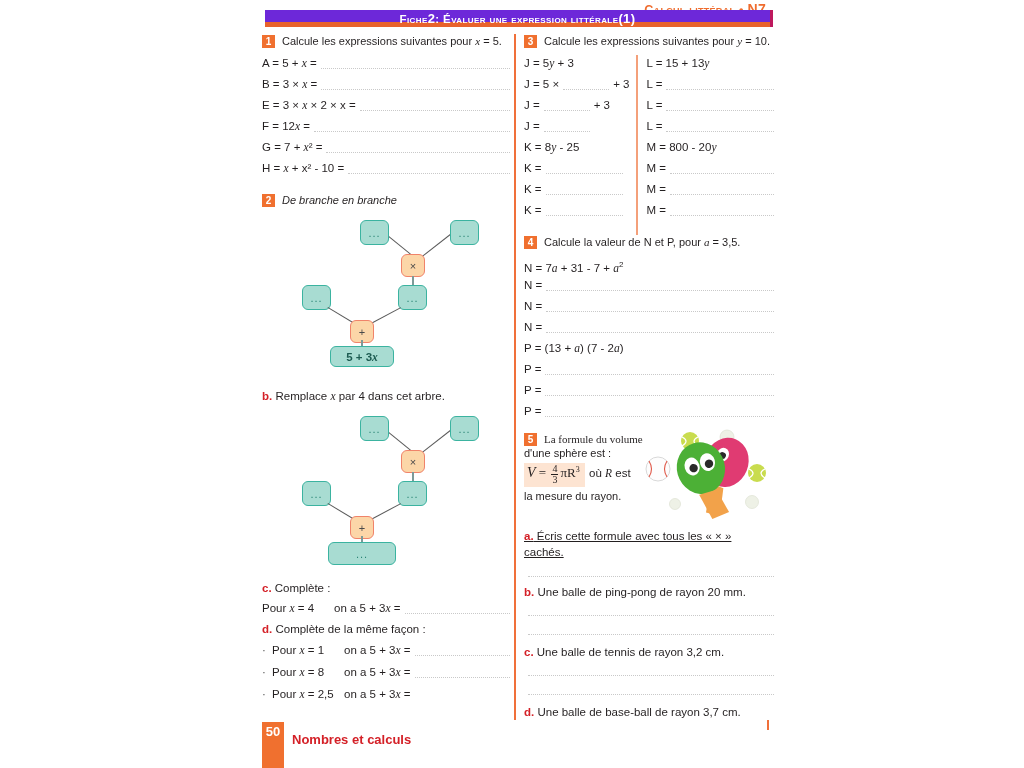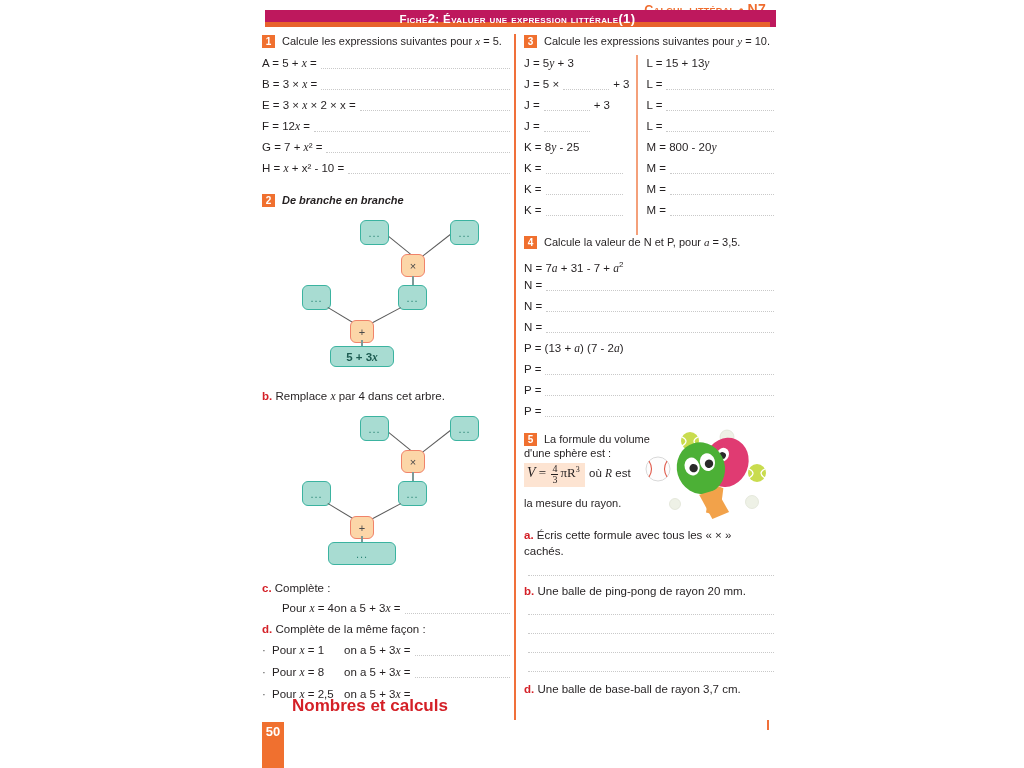"Fiche" .title-bar { background: #be185d -> #6d28d9; border-right: 6px solid #be185d -> 3px solid #be185d }
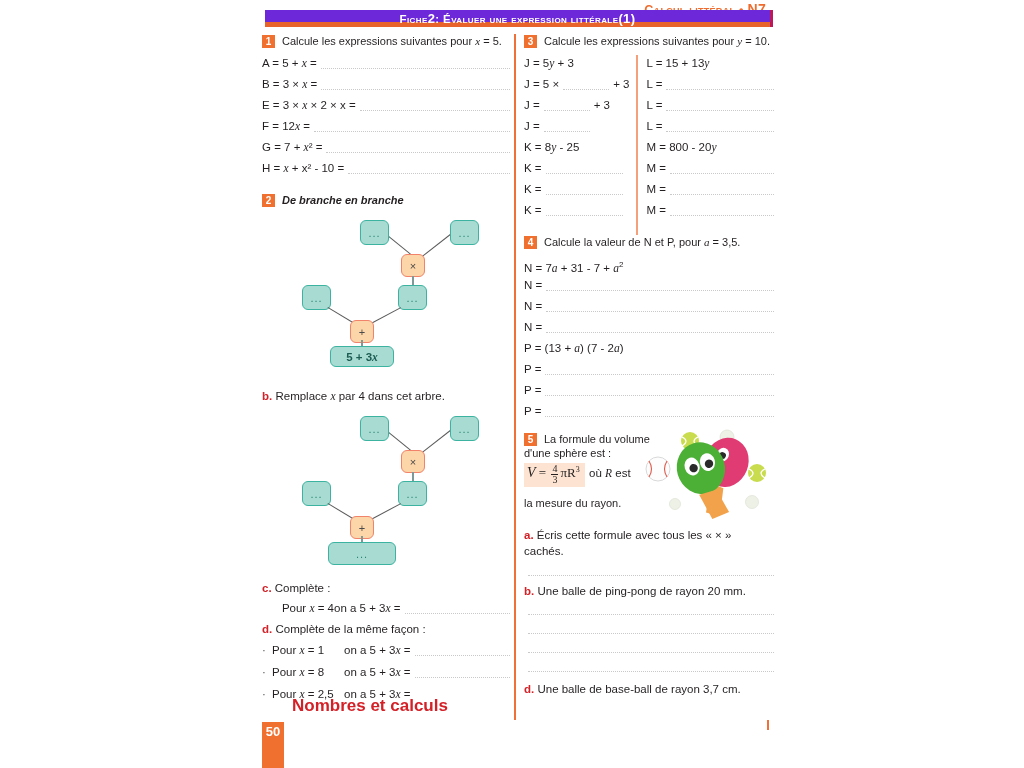"De branche en branche" .exo-text.italic { font-weight: bold -> normal }
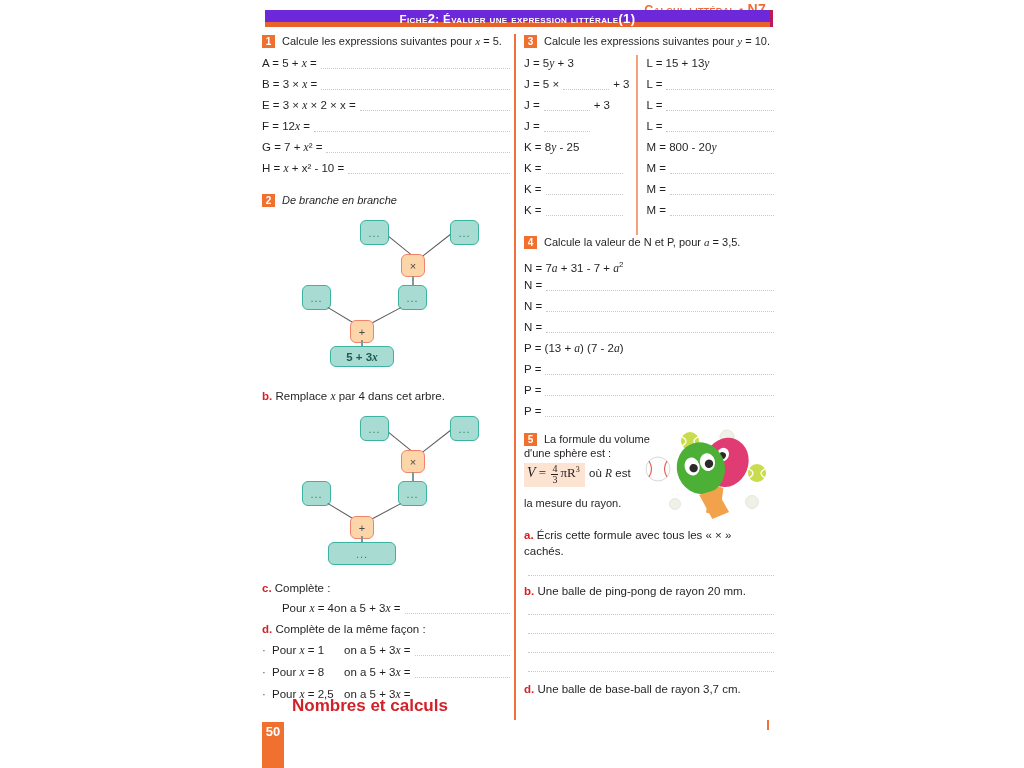"La formule du volume" div.exo-text { font-family: none -> Liberation Serif, serif }
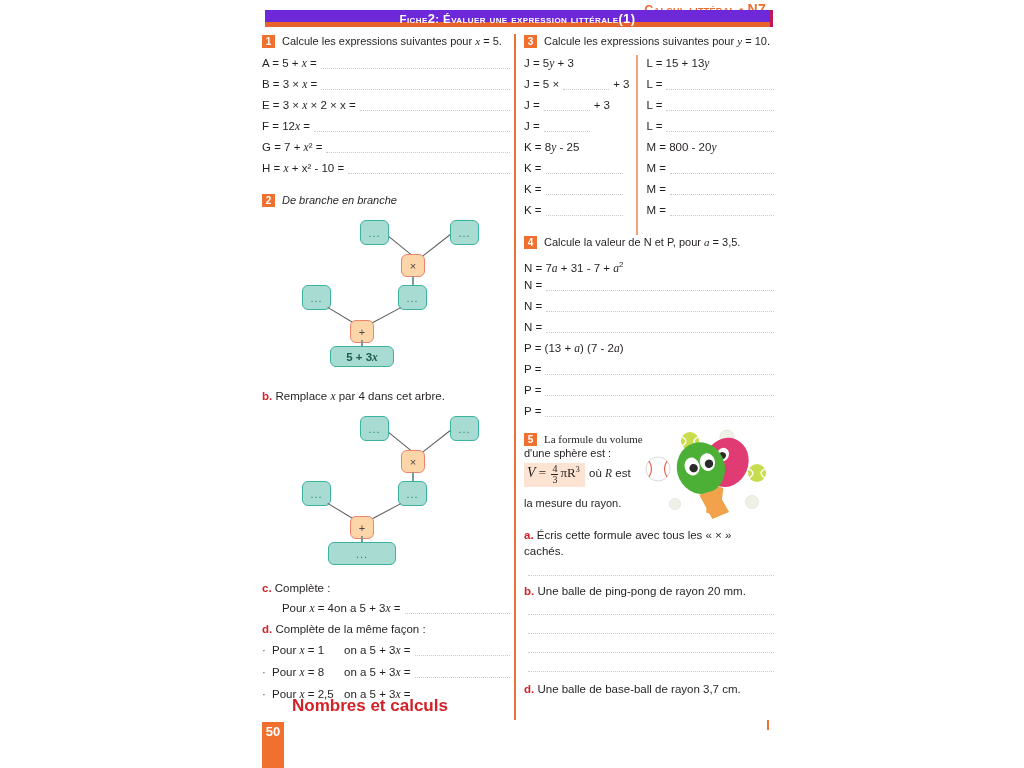"la mesure du rayon." div.exo-text { margin-top: 9px -> 2px }
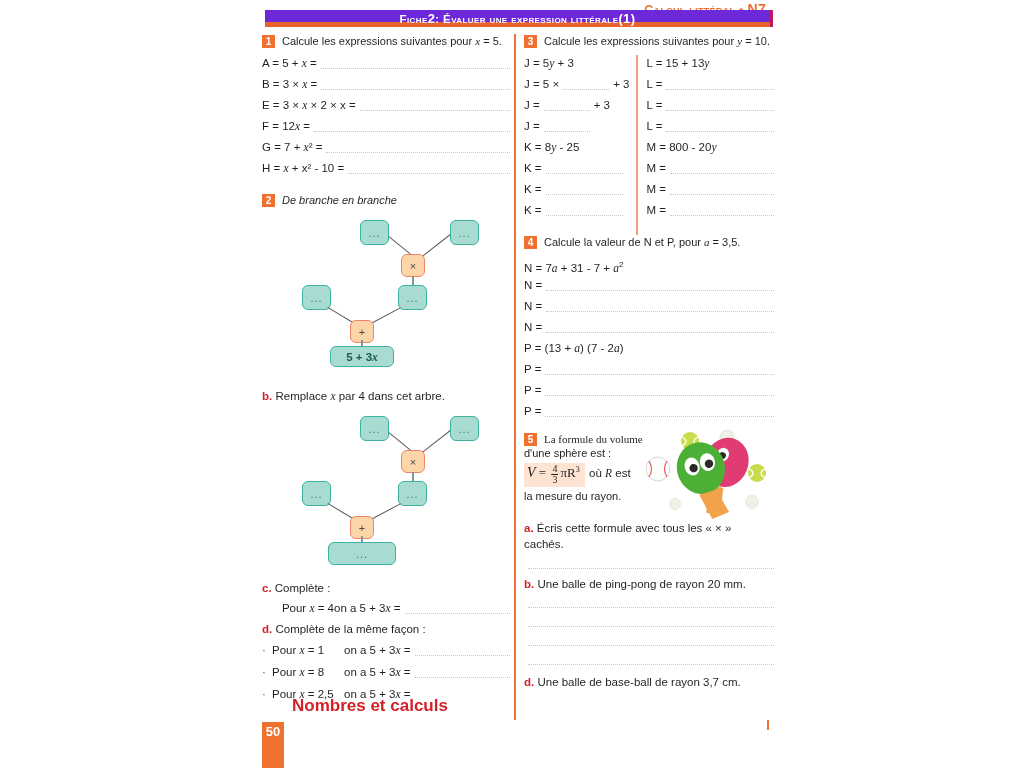"a. Écris cette formule avec" div.subline { margin-top: 17px -> 25px; text-decoration: none -> underline }
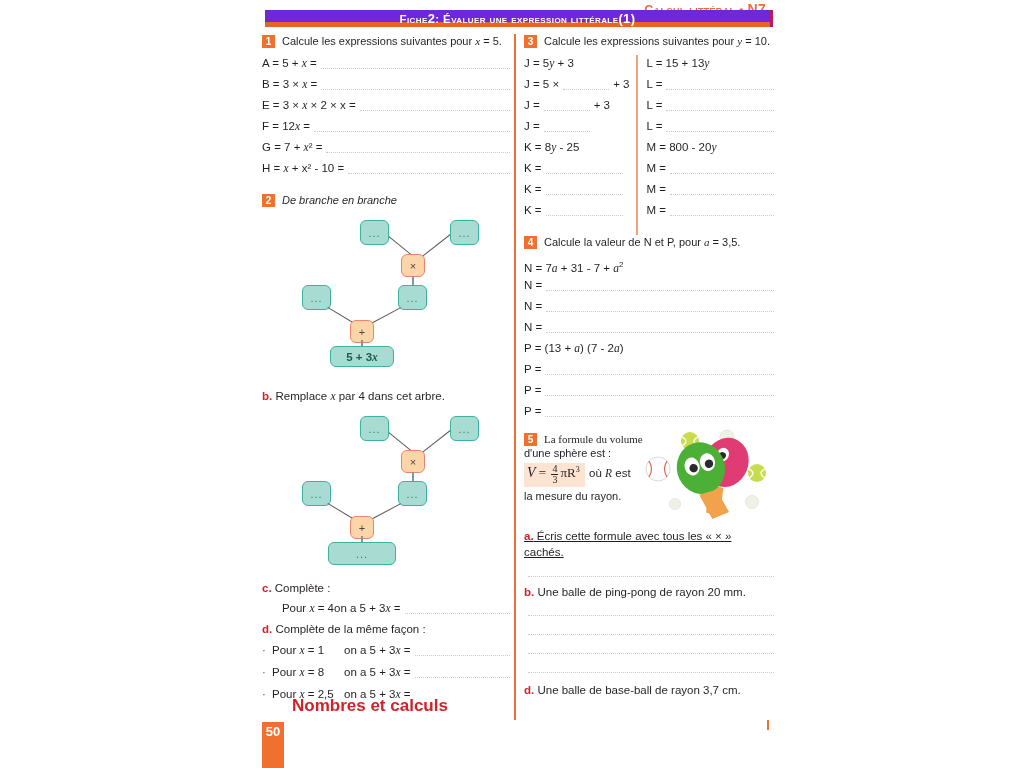"Pour x = 4" span.lbl { text-align: right -> none }
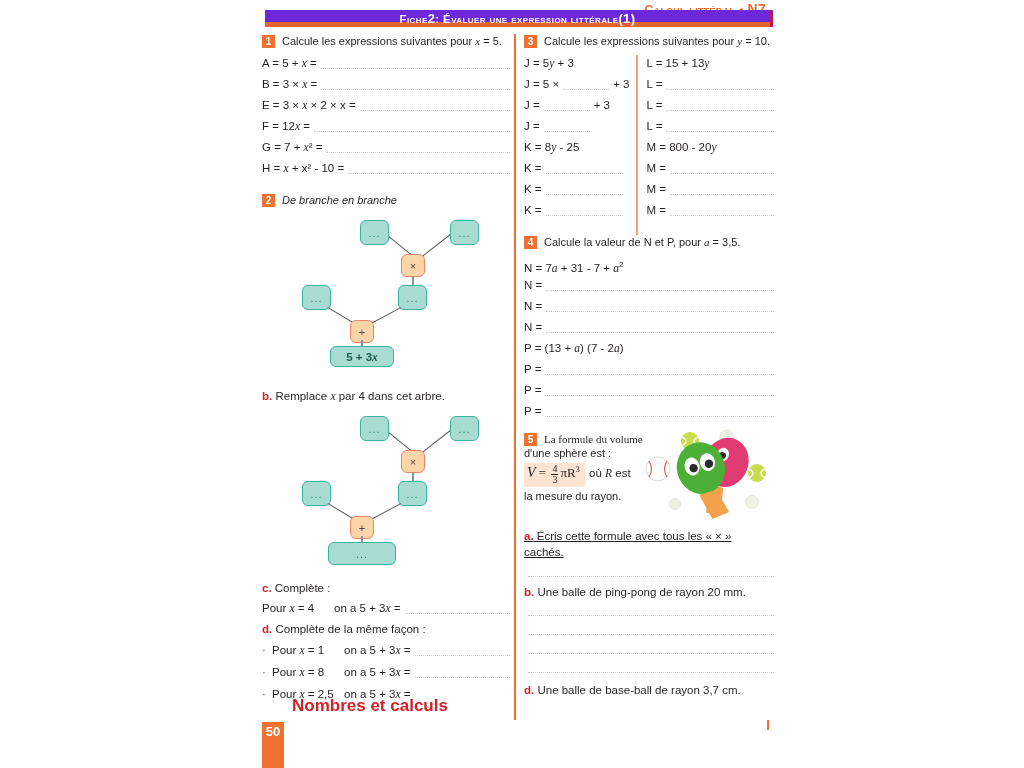"c. Une balle de tennis" div.subline { html: none -> <div> <span>c.</span><span> Une balle de tennis de rayon 3,2 cm.</span> </div> }
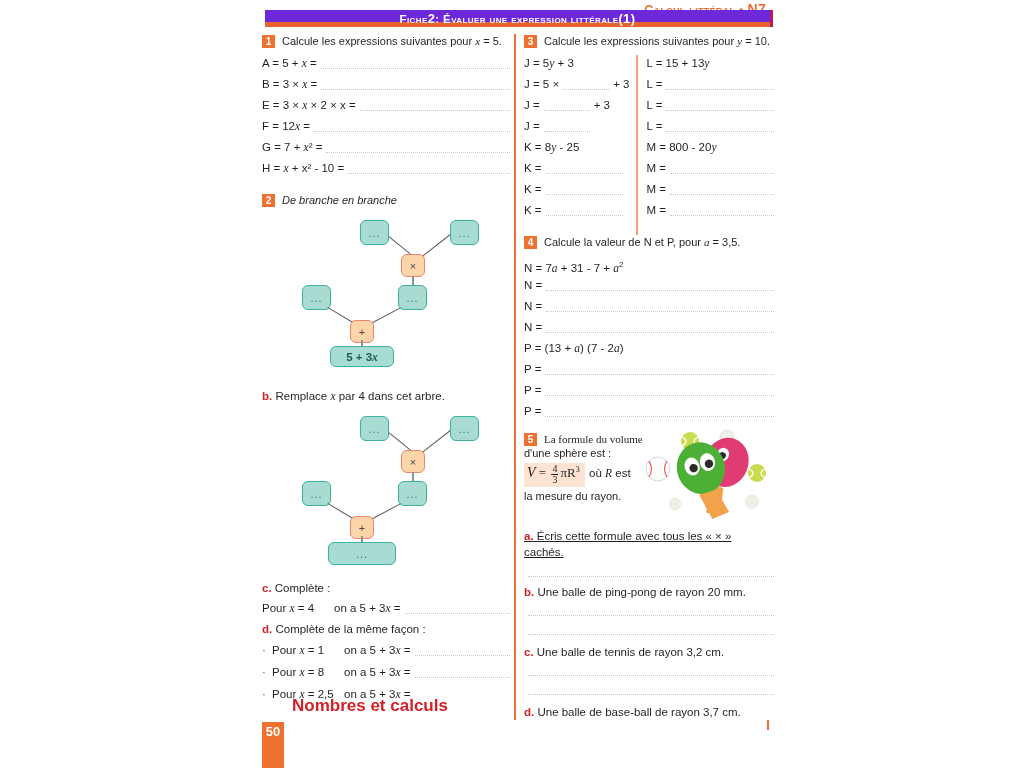"Nombres et calculs" .footer-text { font-size: 17px -> 13px; top: 696px -> 732px }
